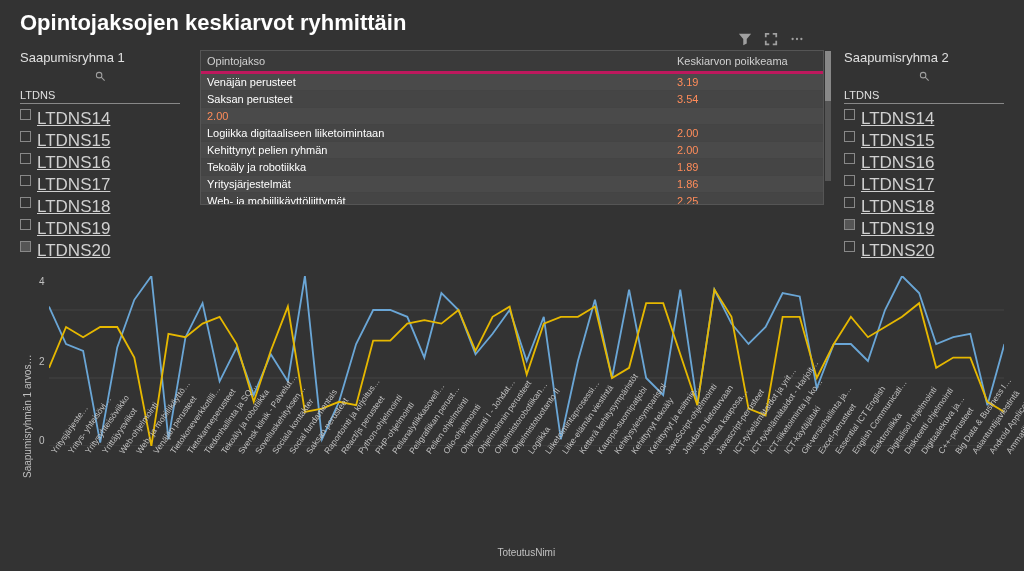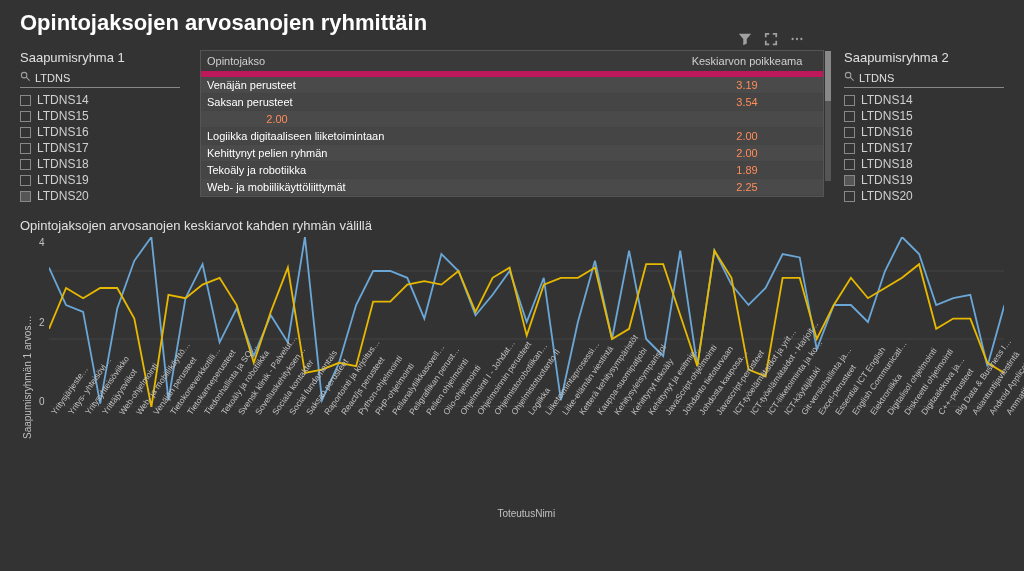"Opintojaksojen arvosanojen ryhmittäin" div.page-title { text: arvosanojen -> keskiarvot }
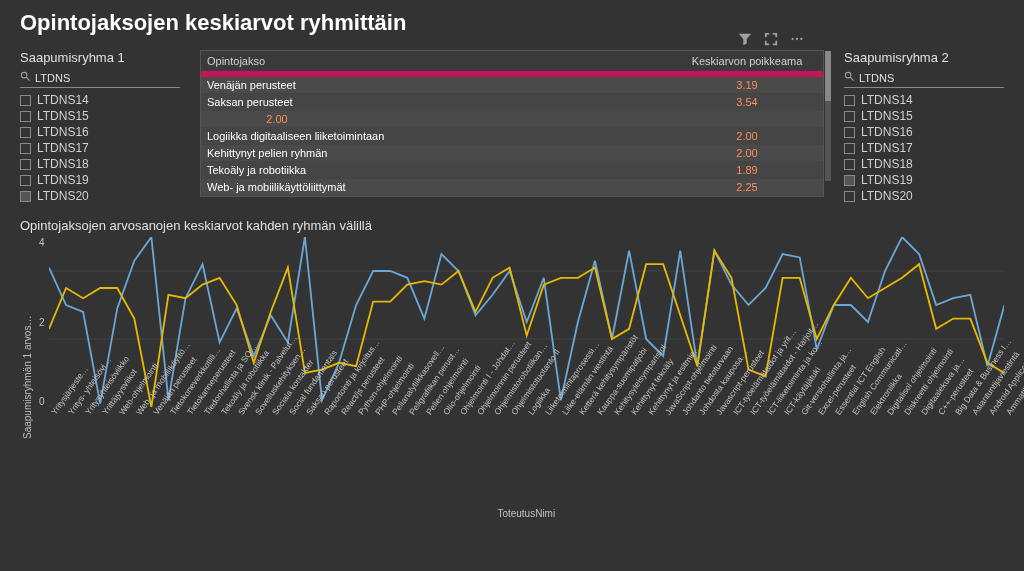"Opintojakso" .data-table-header { border-bottom: 6px solid #be185d -> 3px solid #be185d }
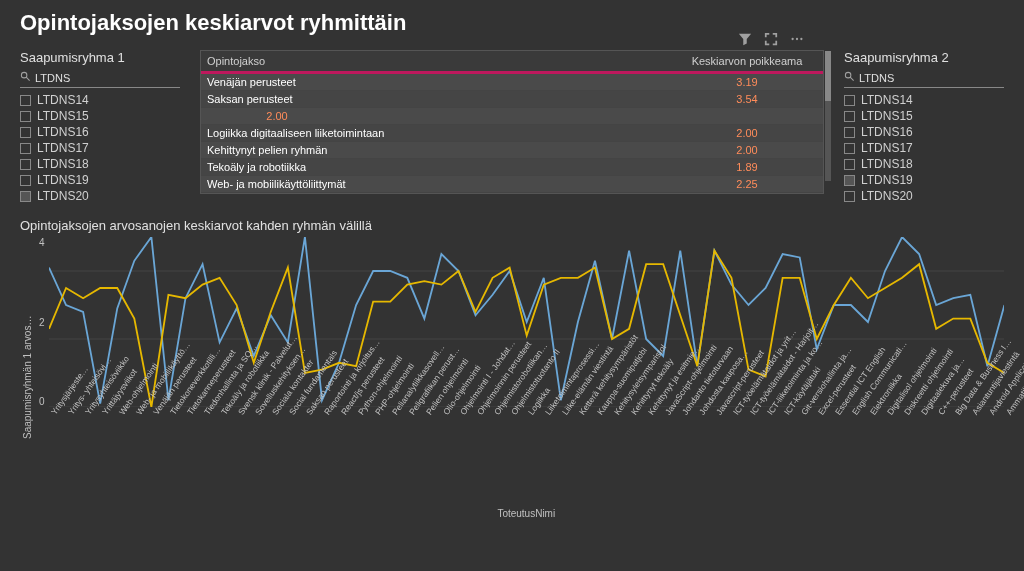"Keskiarvon poikkeama" .col-val { text-align: center -> left }
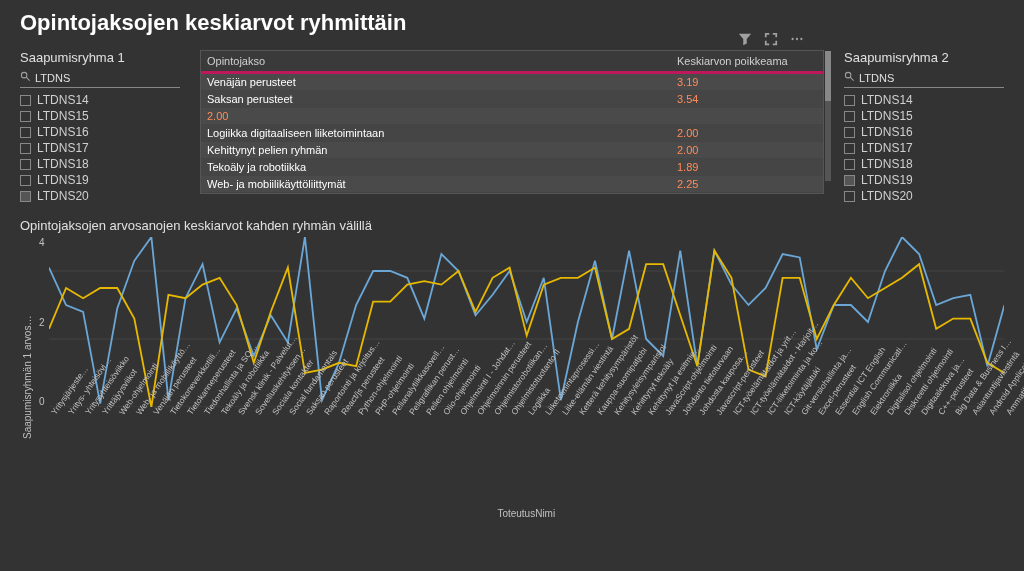"LTDNS" .search-row { flex-direction: none -> column }
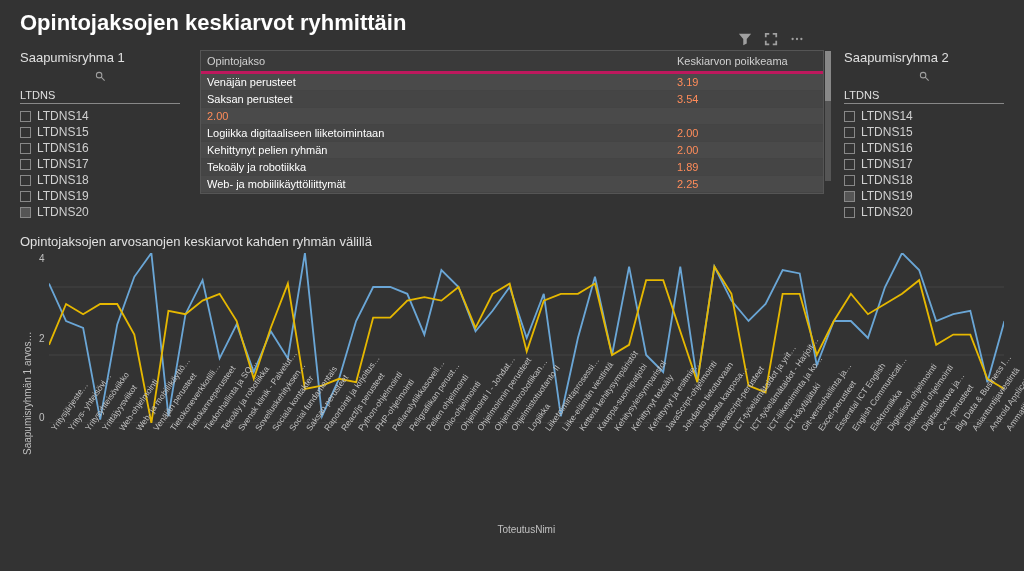"LTDNS14" .check-item { align-items: center -> none; font-size: 12px -> 17px; text-decoration: none -> underline }
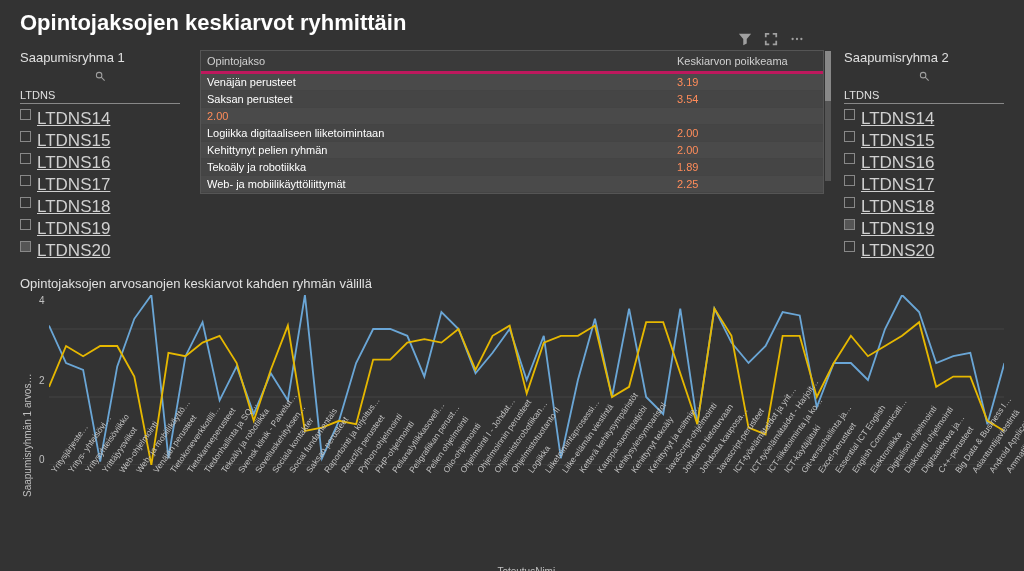"Yritysjärjestelmät" div.data-row { html: none -> <div> <div>Yritysjärjestelmät</div> <div>1.86</div> </div> }
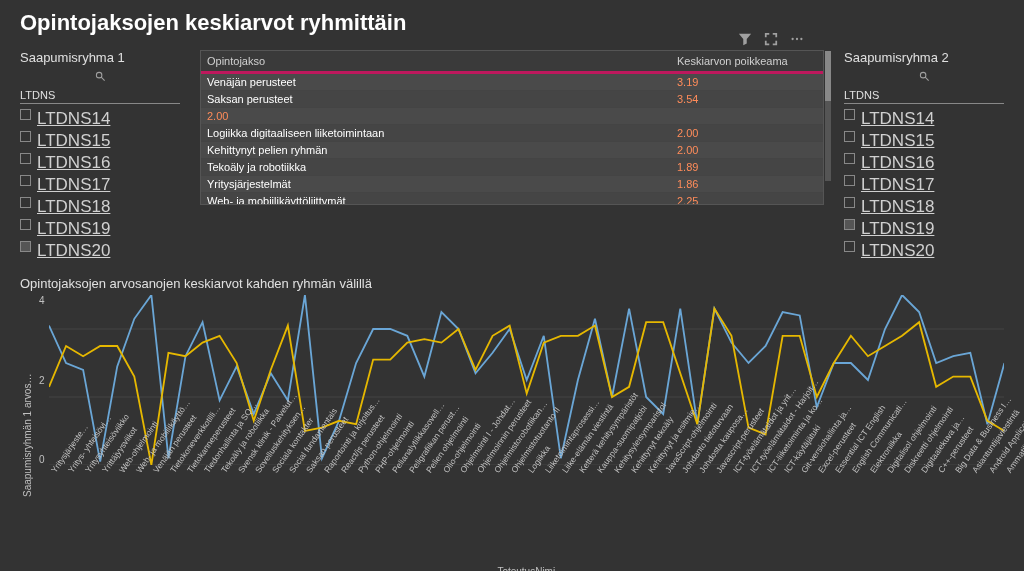"Opintojaksojen arvosanojen keskiarvot" div.chart-title { html: <div>Opintojaksojen arvosanojen keskiarvot kahden ryhmän välillä</div> -> none }
